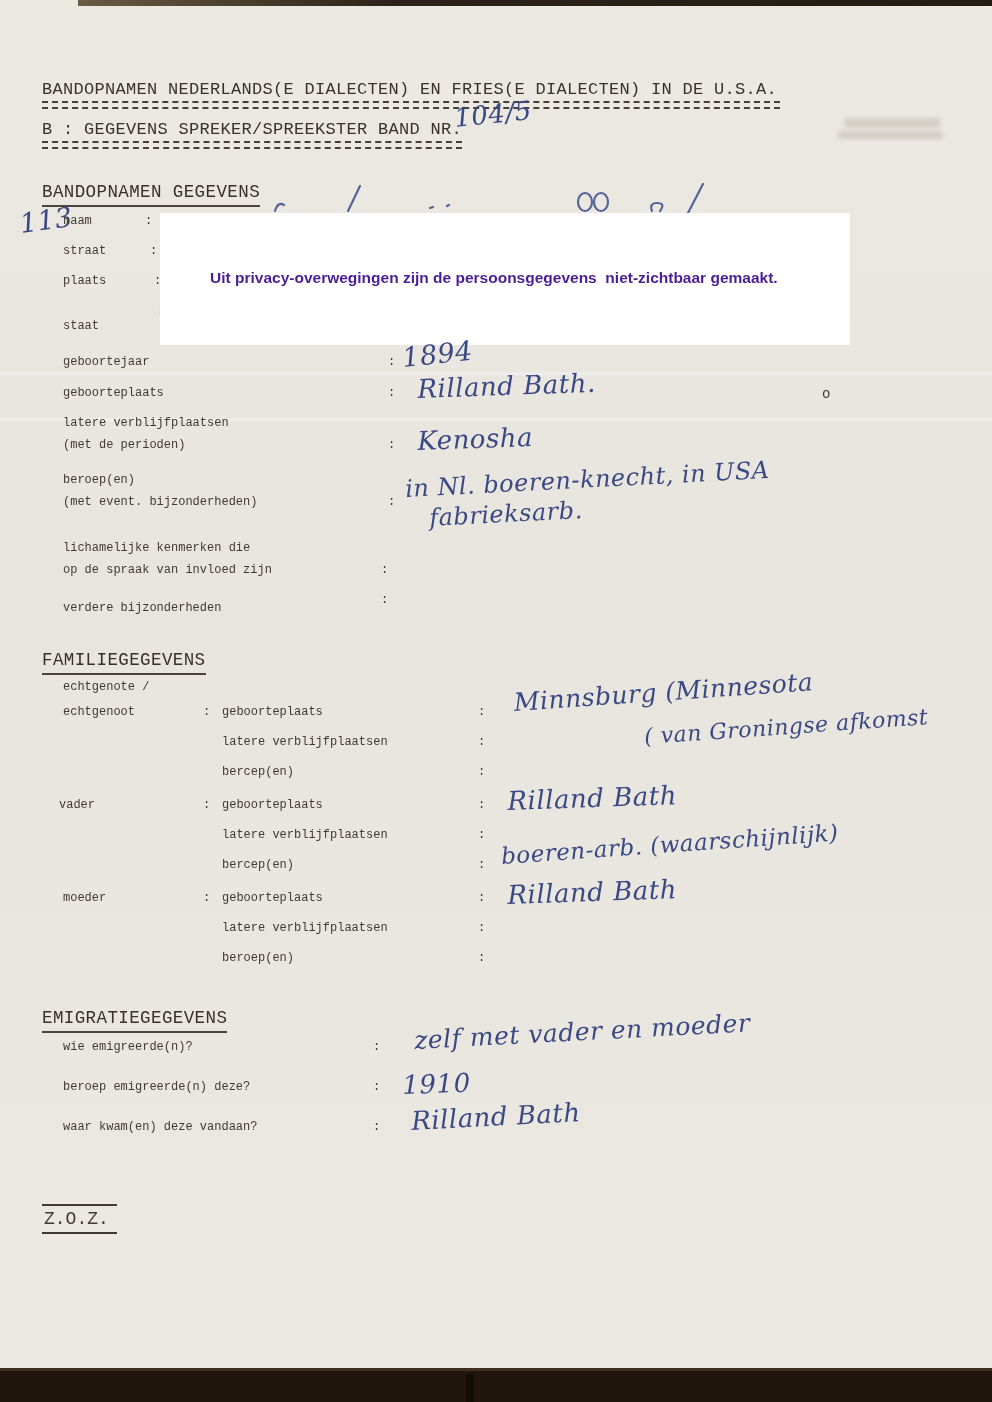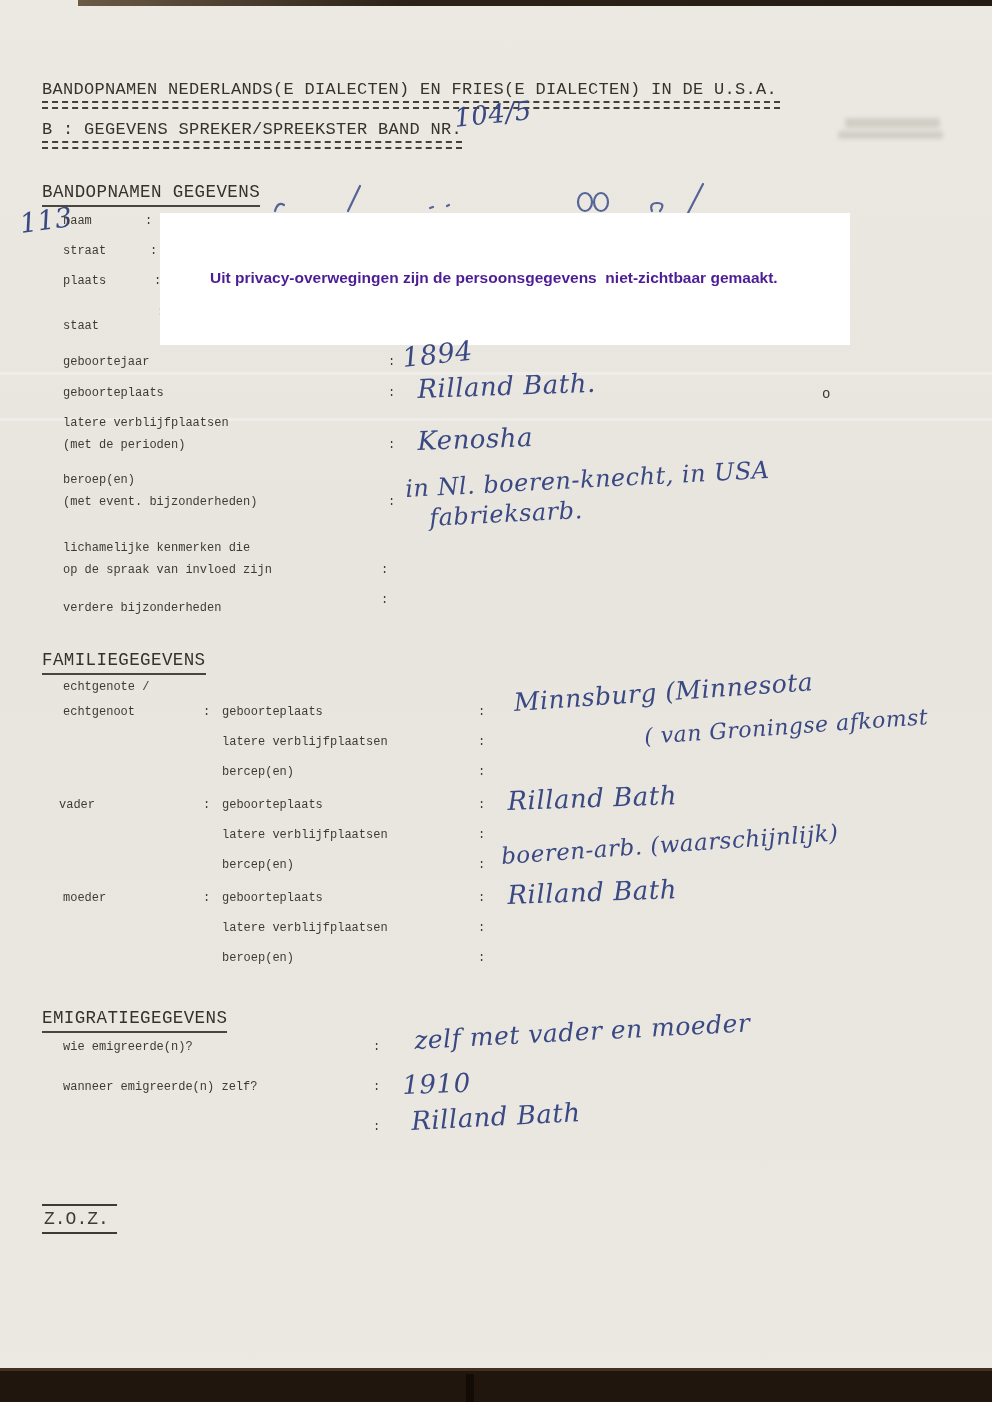"wanneer emigreerde(n) zelf?" div.t { text: wanneer emigreerde(n) zelf -> beroep emigreerde(n) deze }
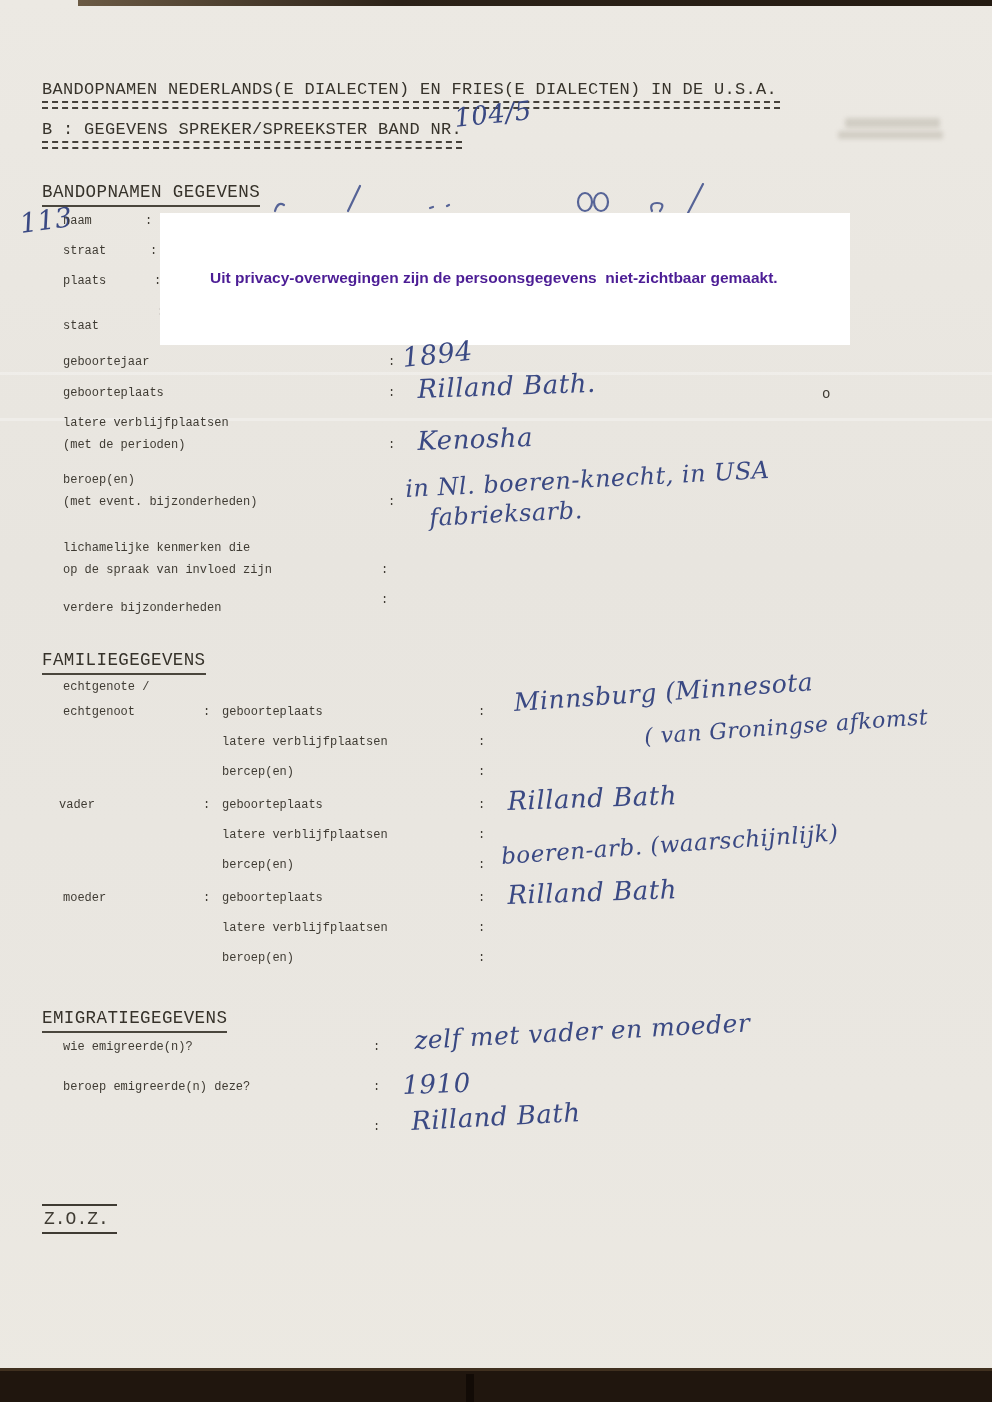"waar kwam(en) deze vandaan?" div.t { html: none -> <div>waar kwam(en) deze vandaan?</div> }
